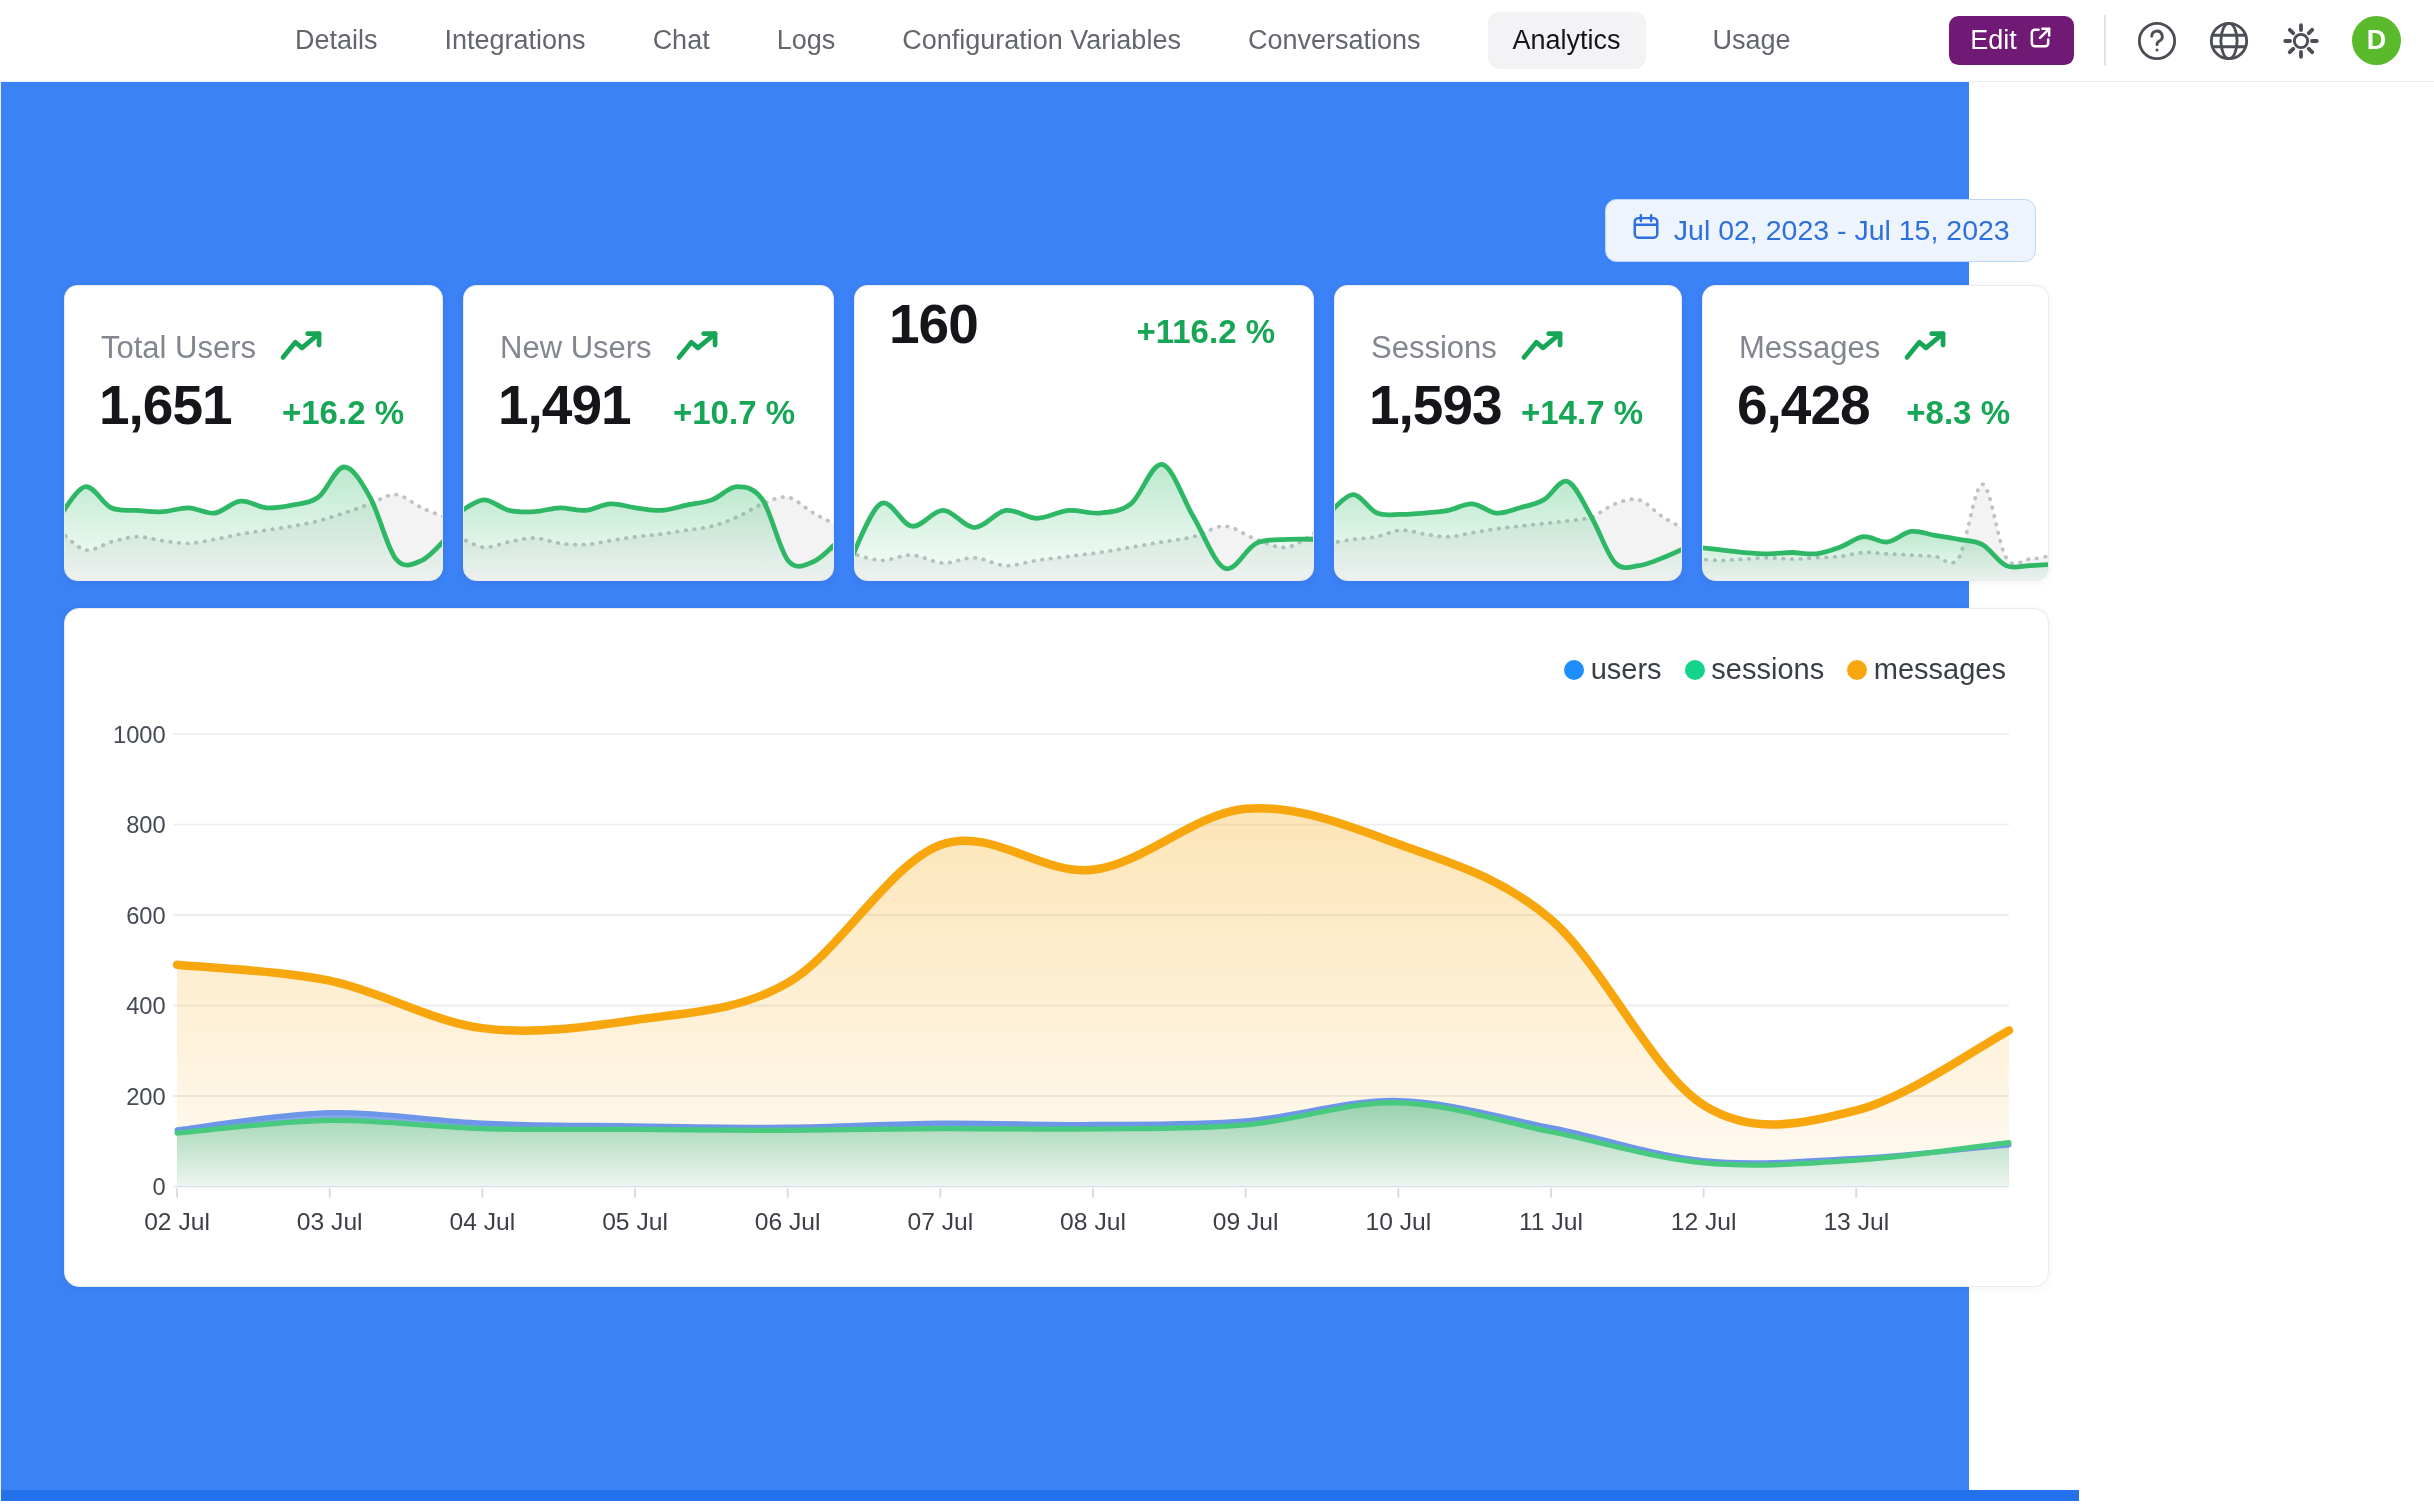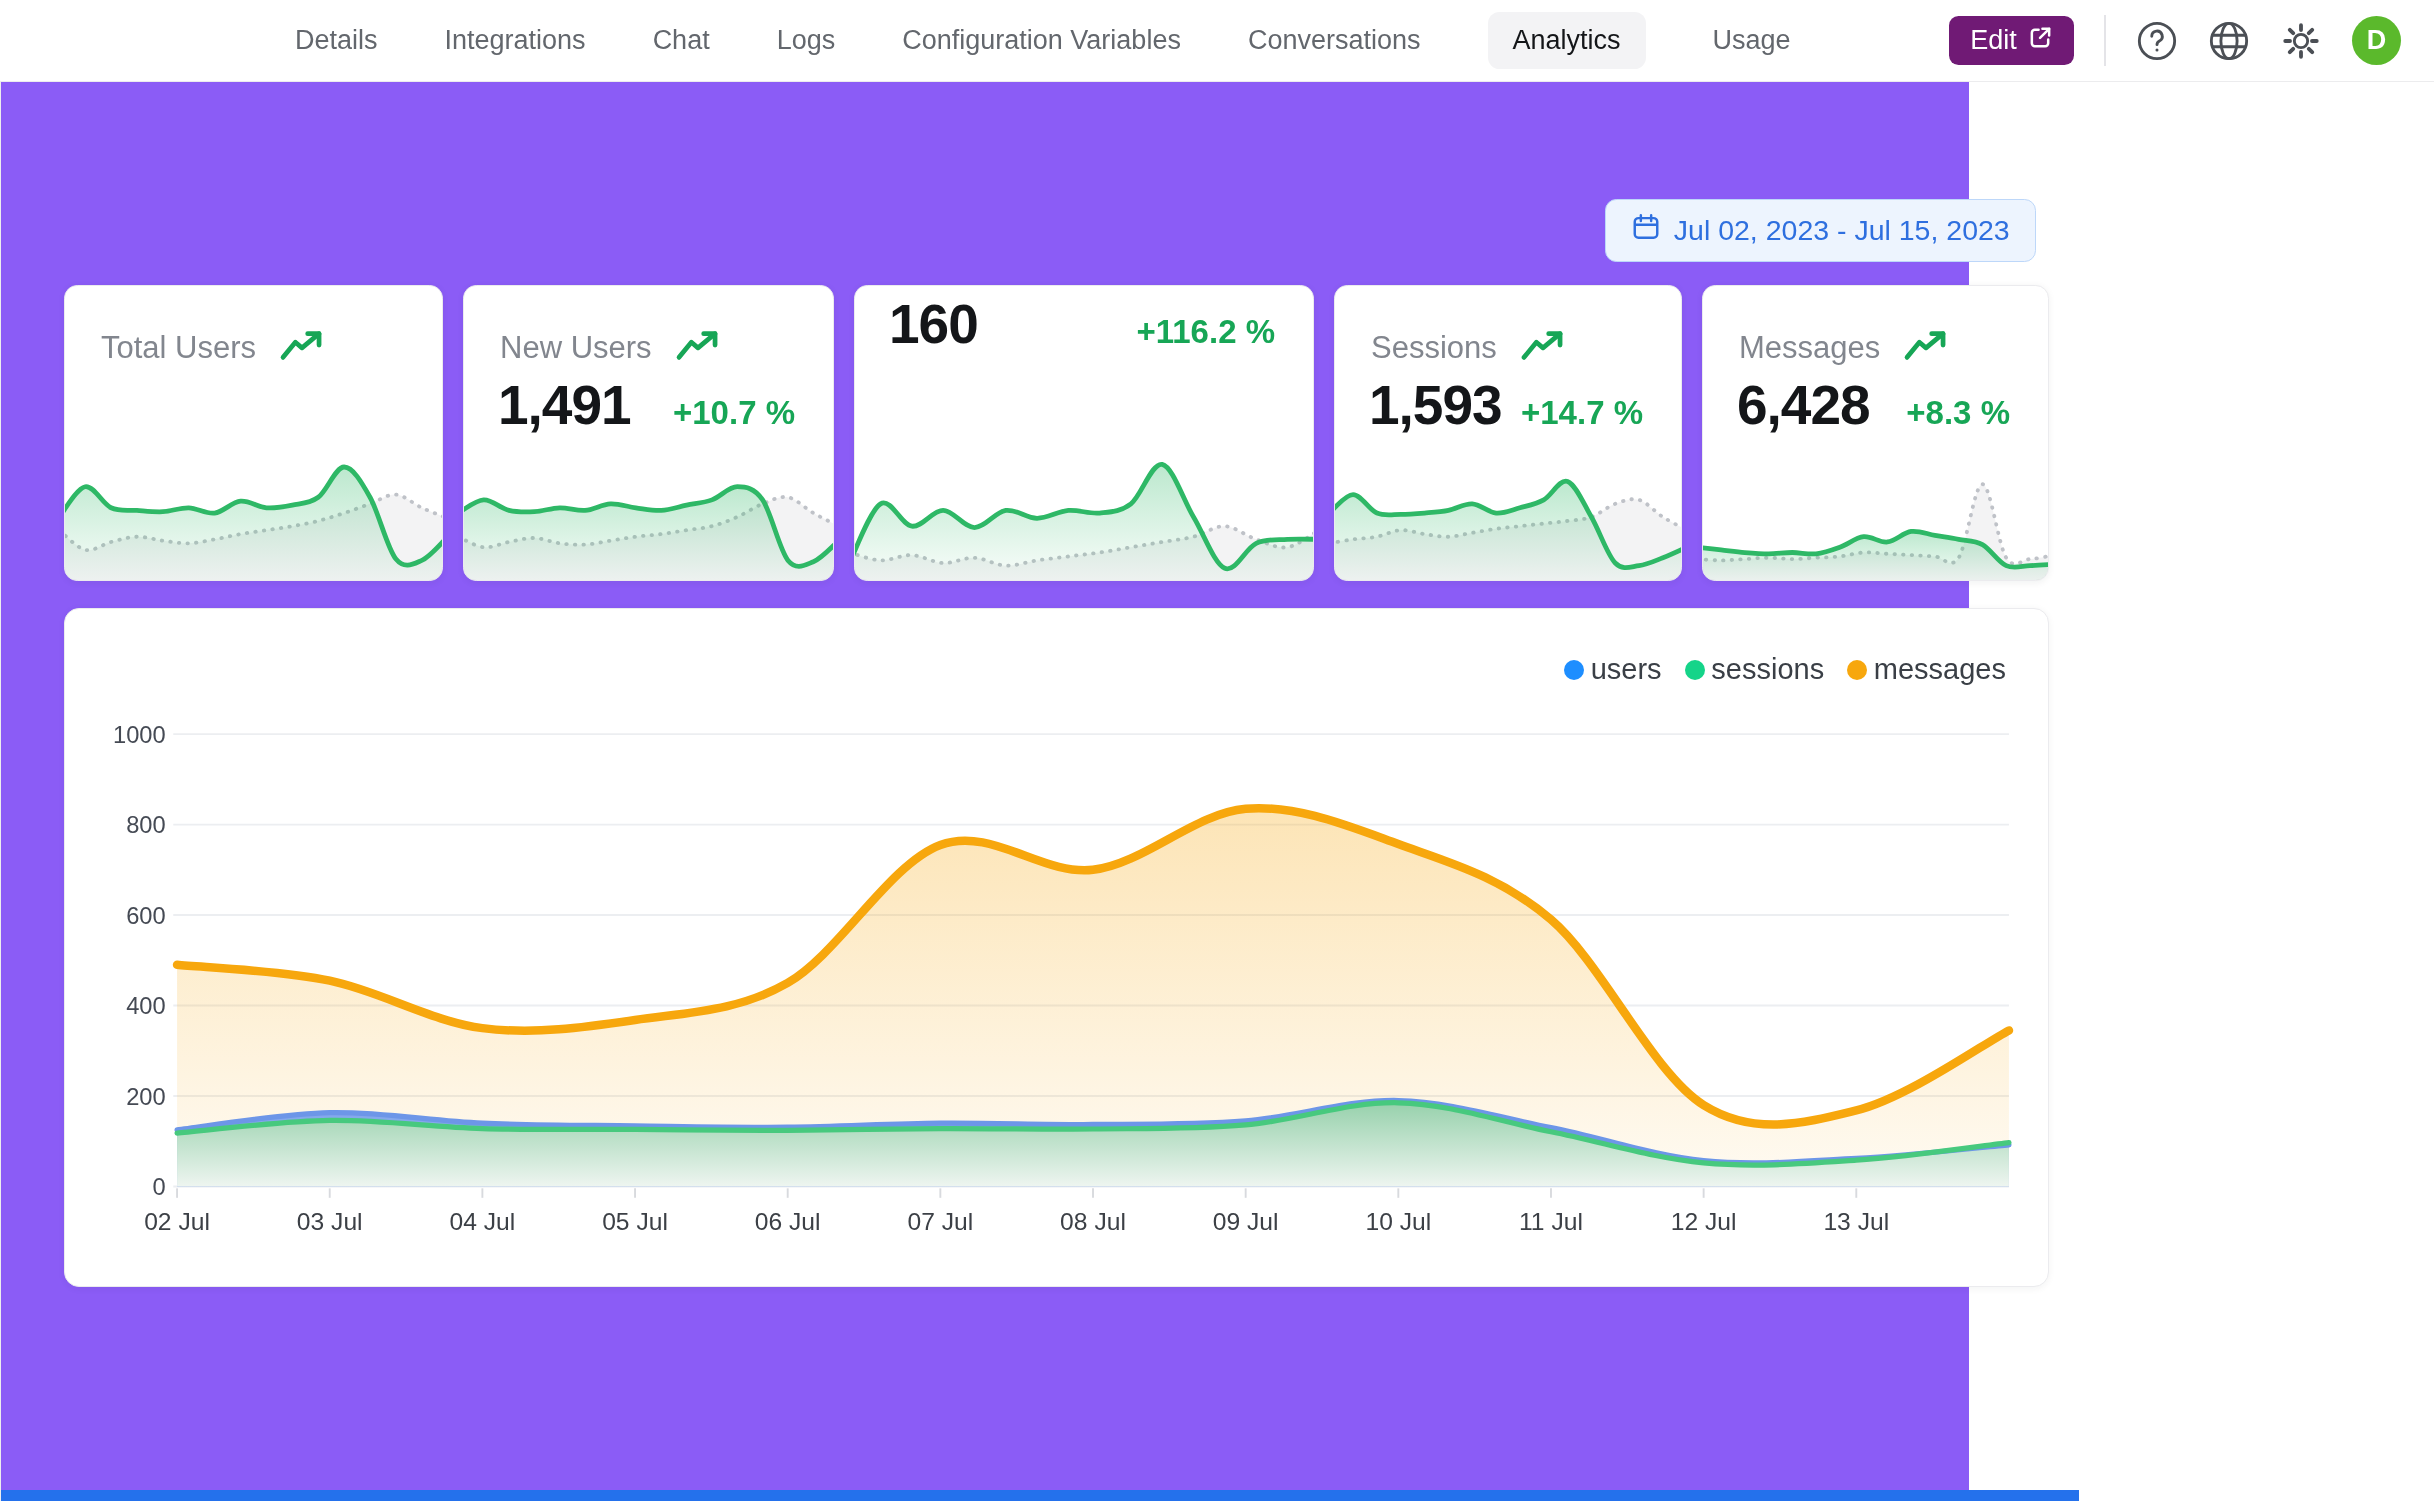"Jul 02, 2023 - Jul" .content { background: #8b5cf6 -> #3b82f6 }
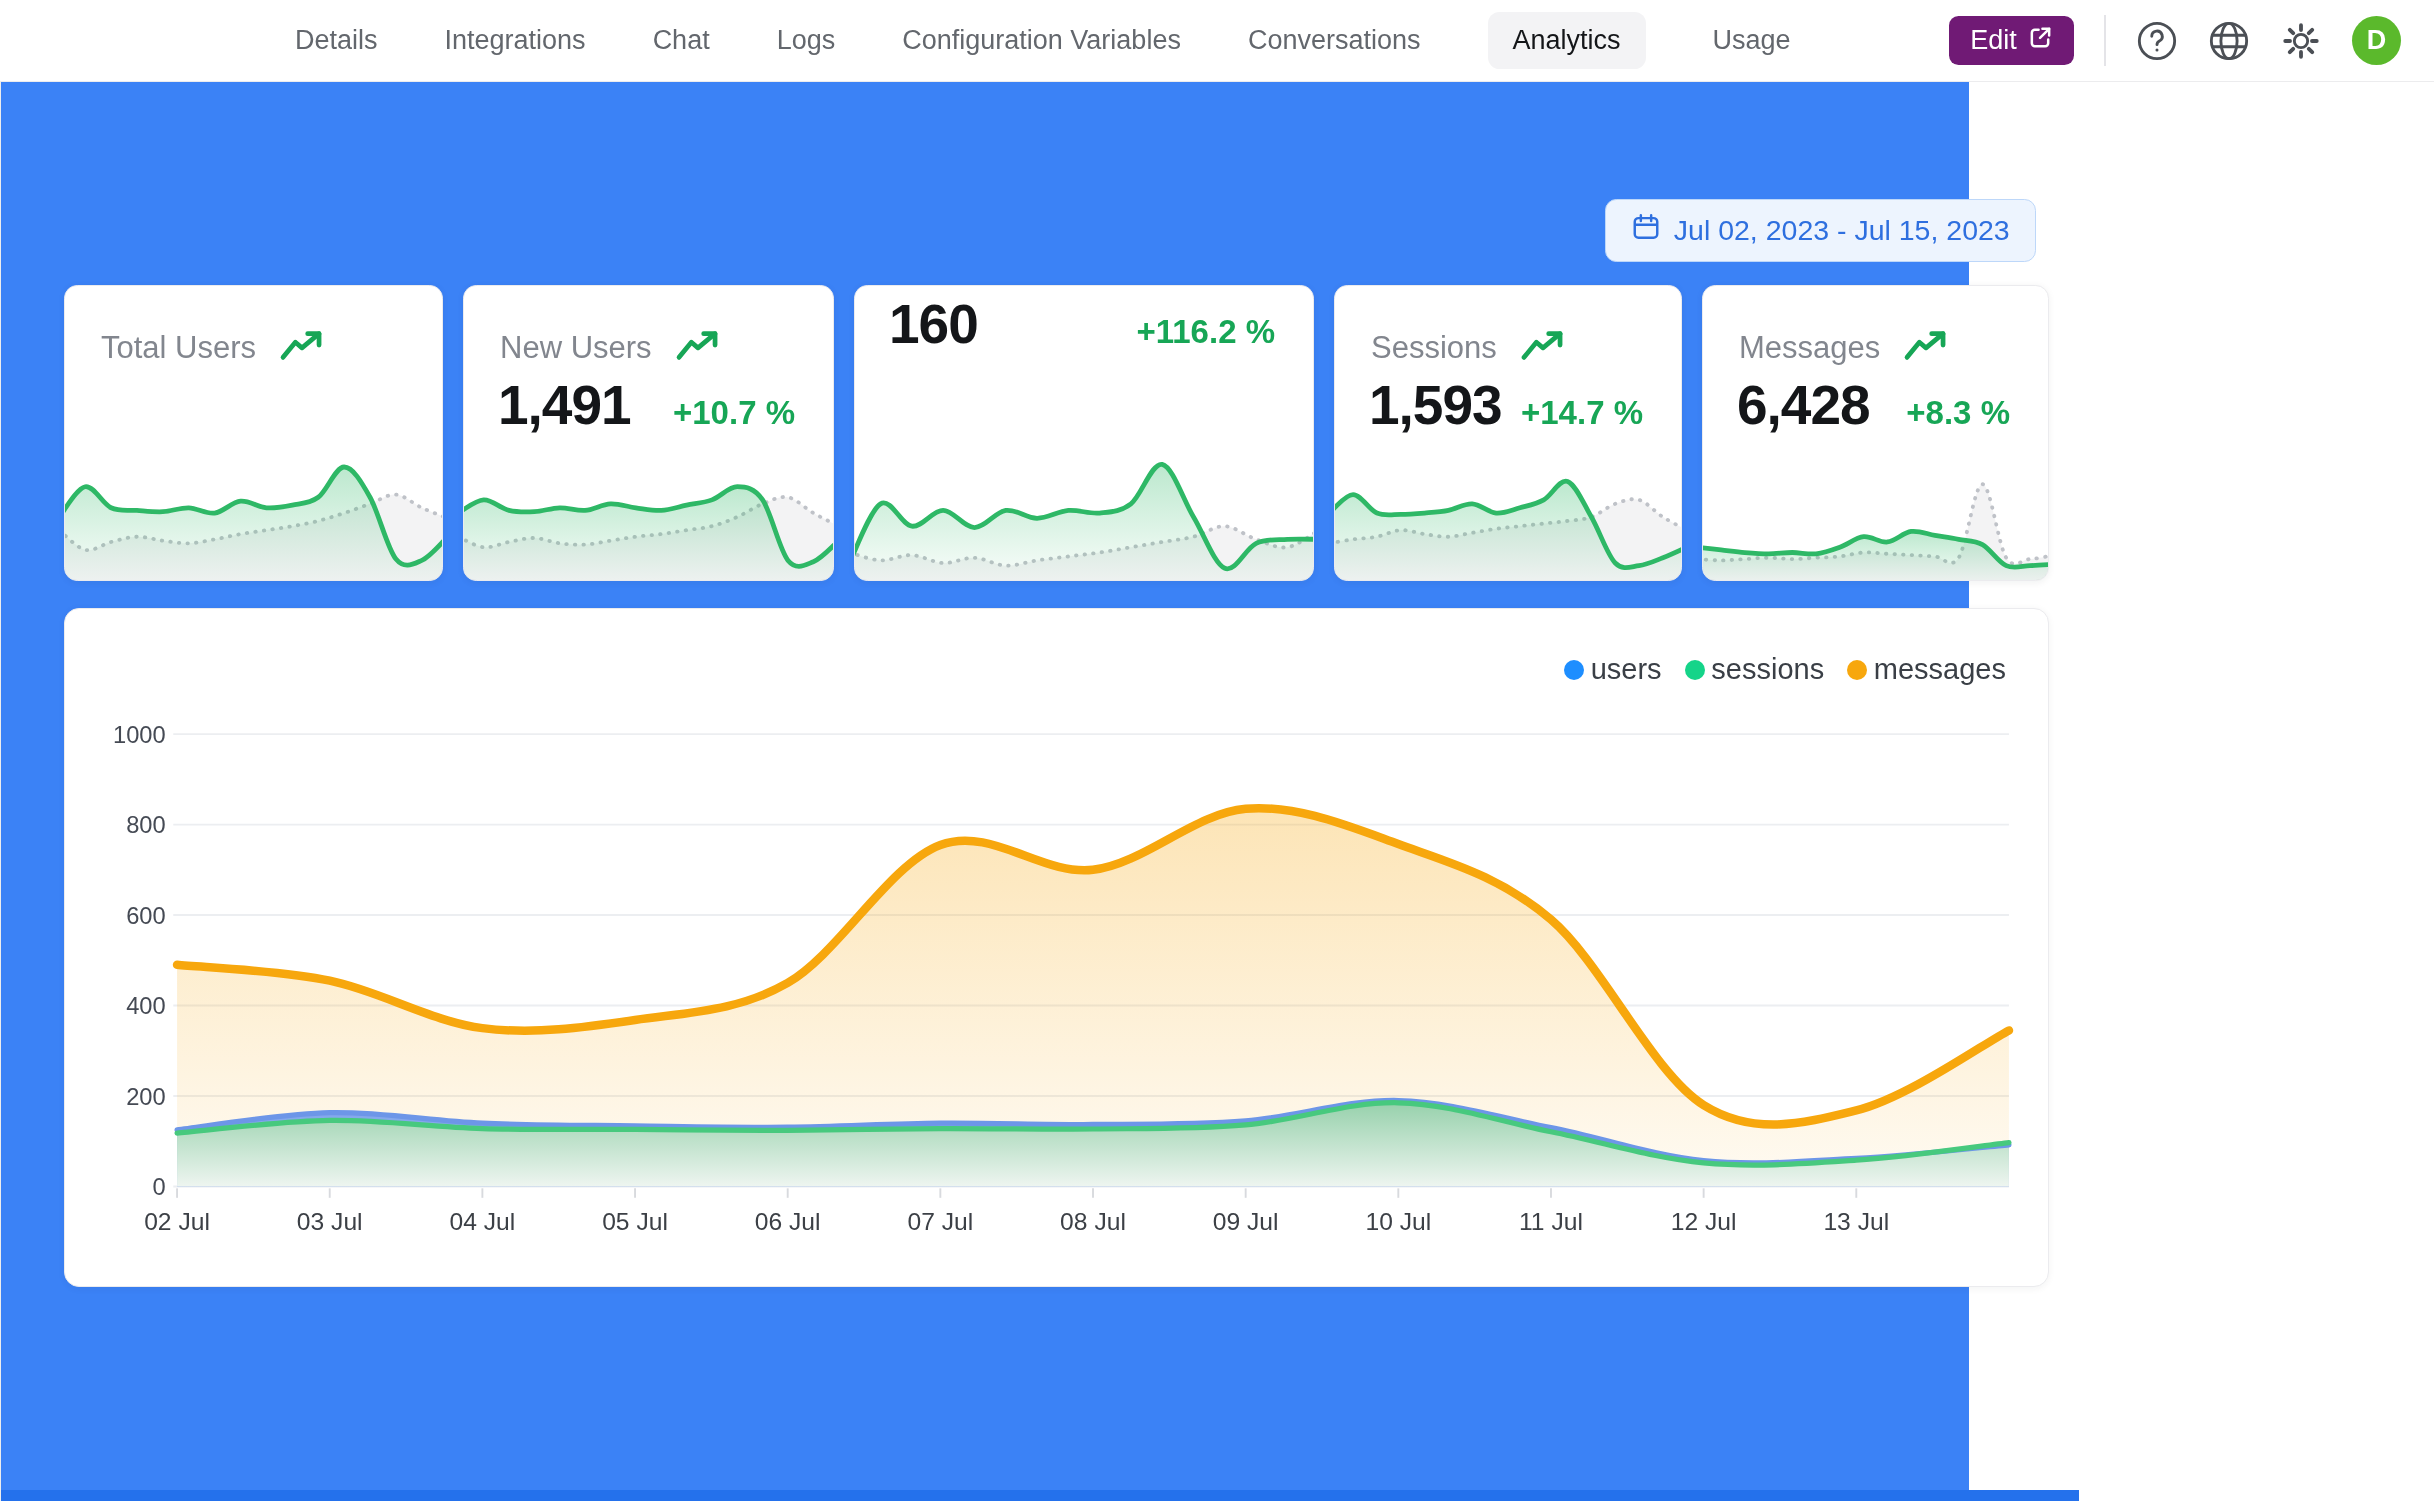"1,651" div.value-row { html: none -> <div> <span>1,651</span> <span>+16.2 %</span> </div> }
